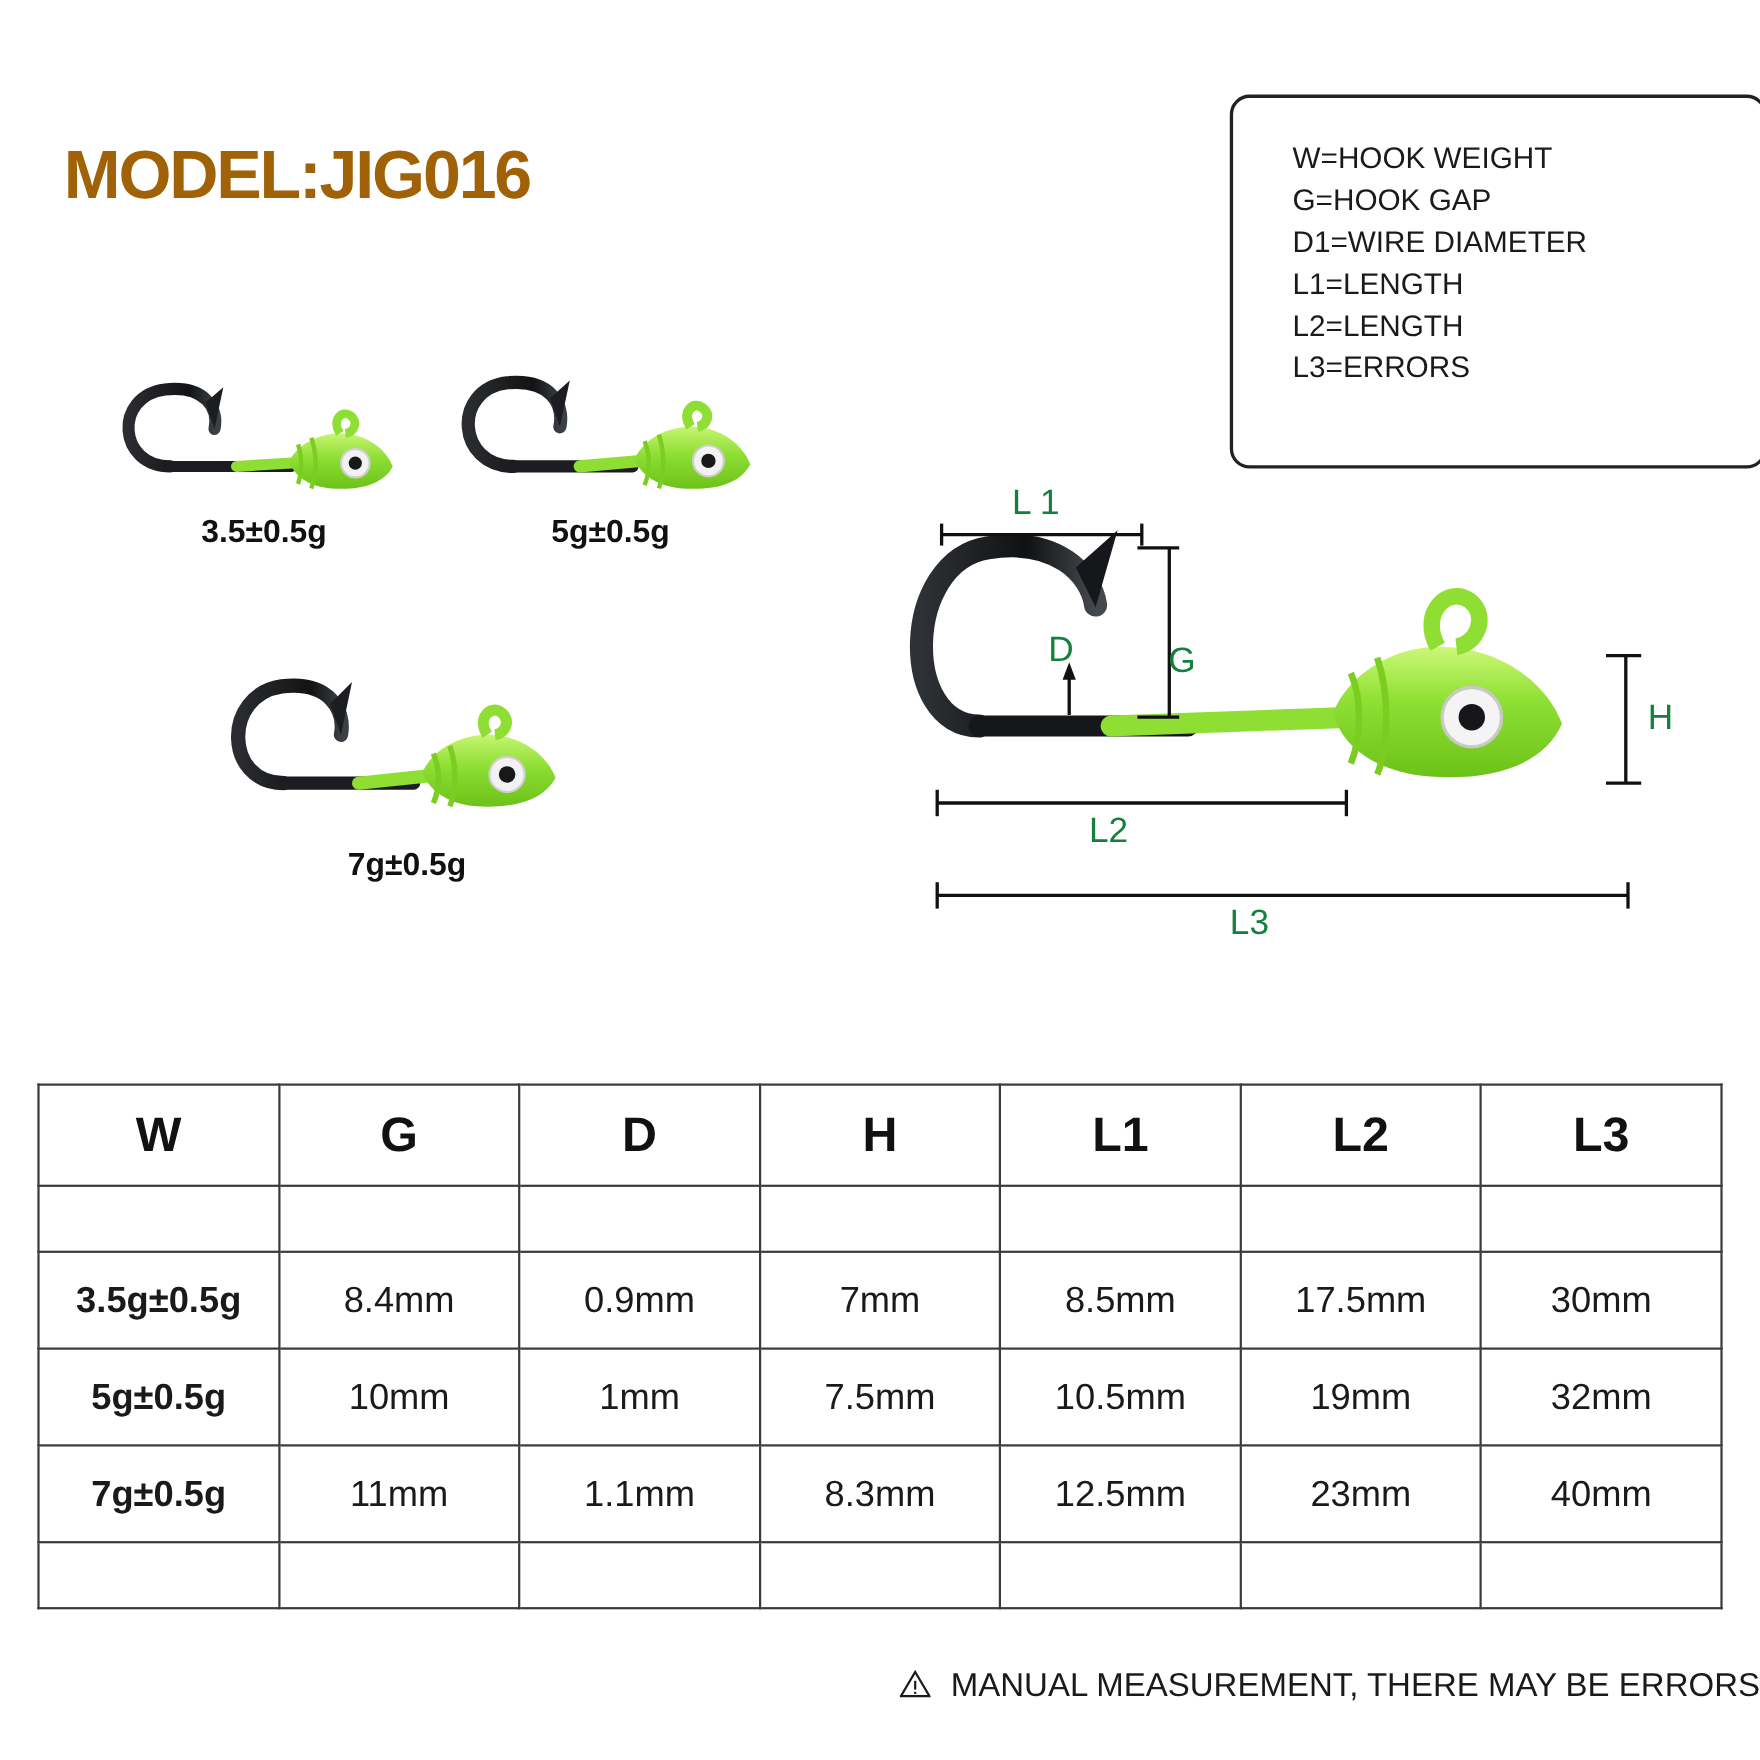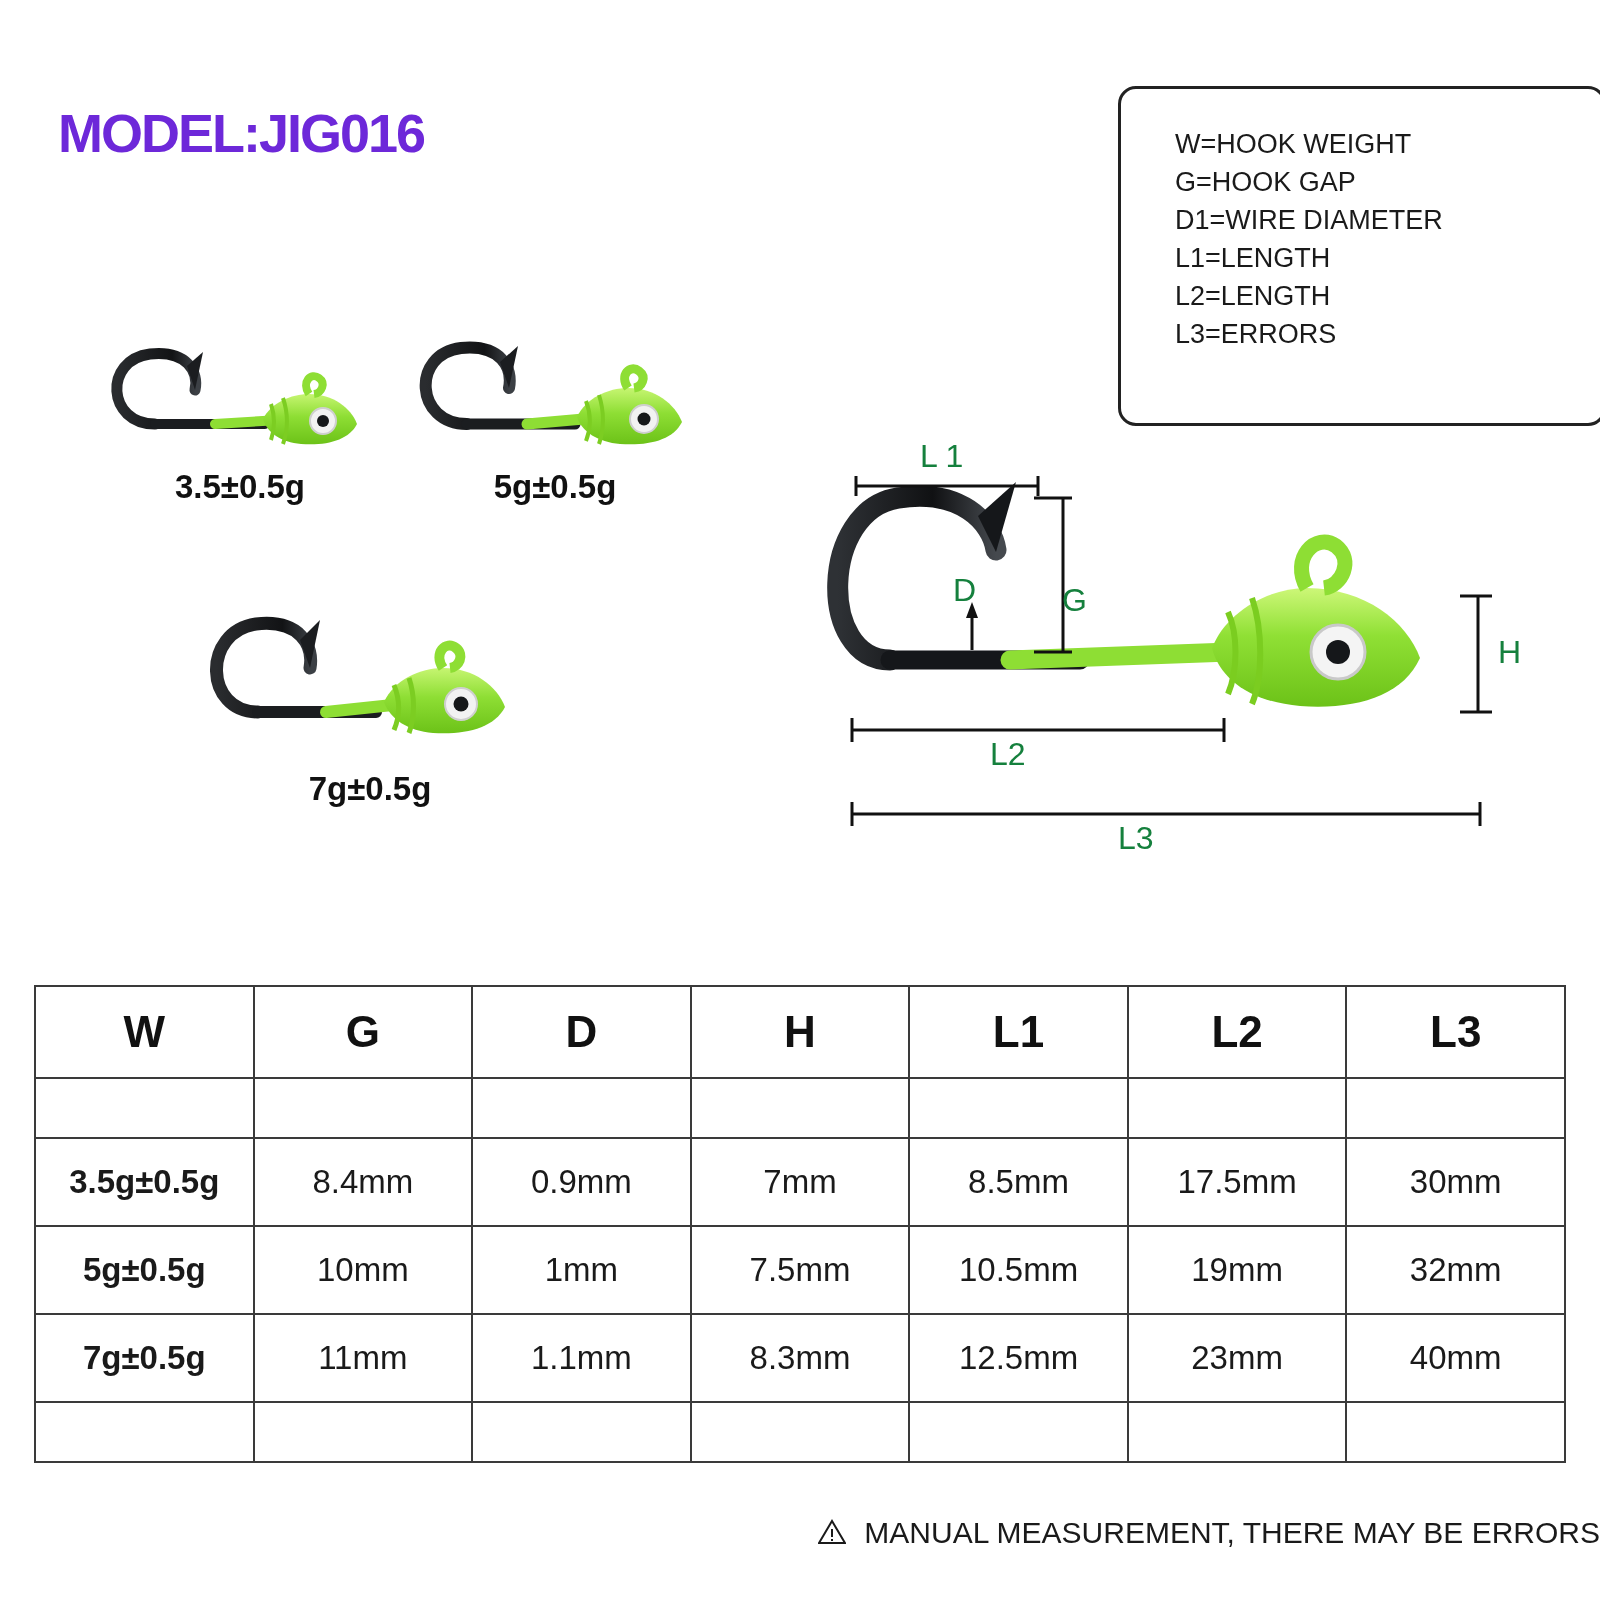"MODEL:JIG016" #model-title { color: #6d28d9 -> #a16207; font-size: 54px -> 62px; top: 102px -> 124px }
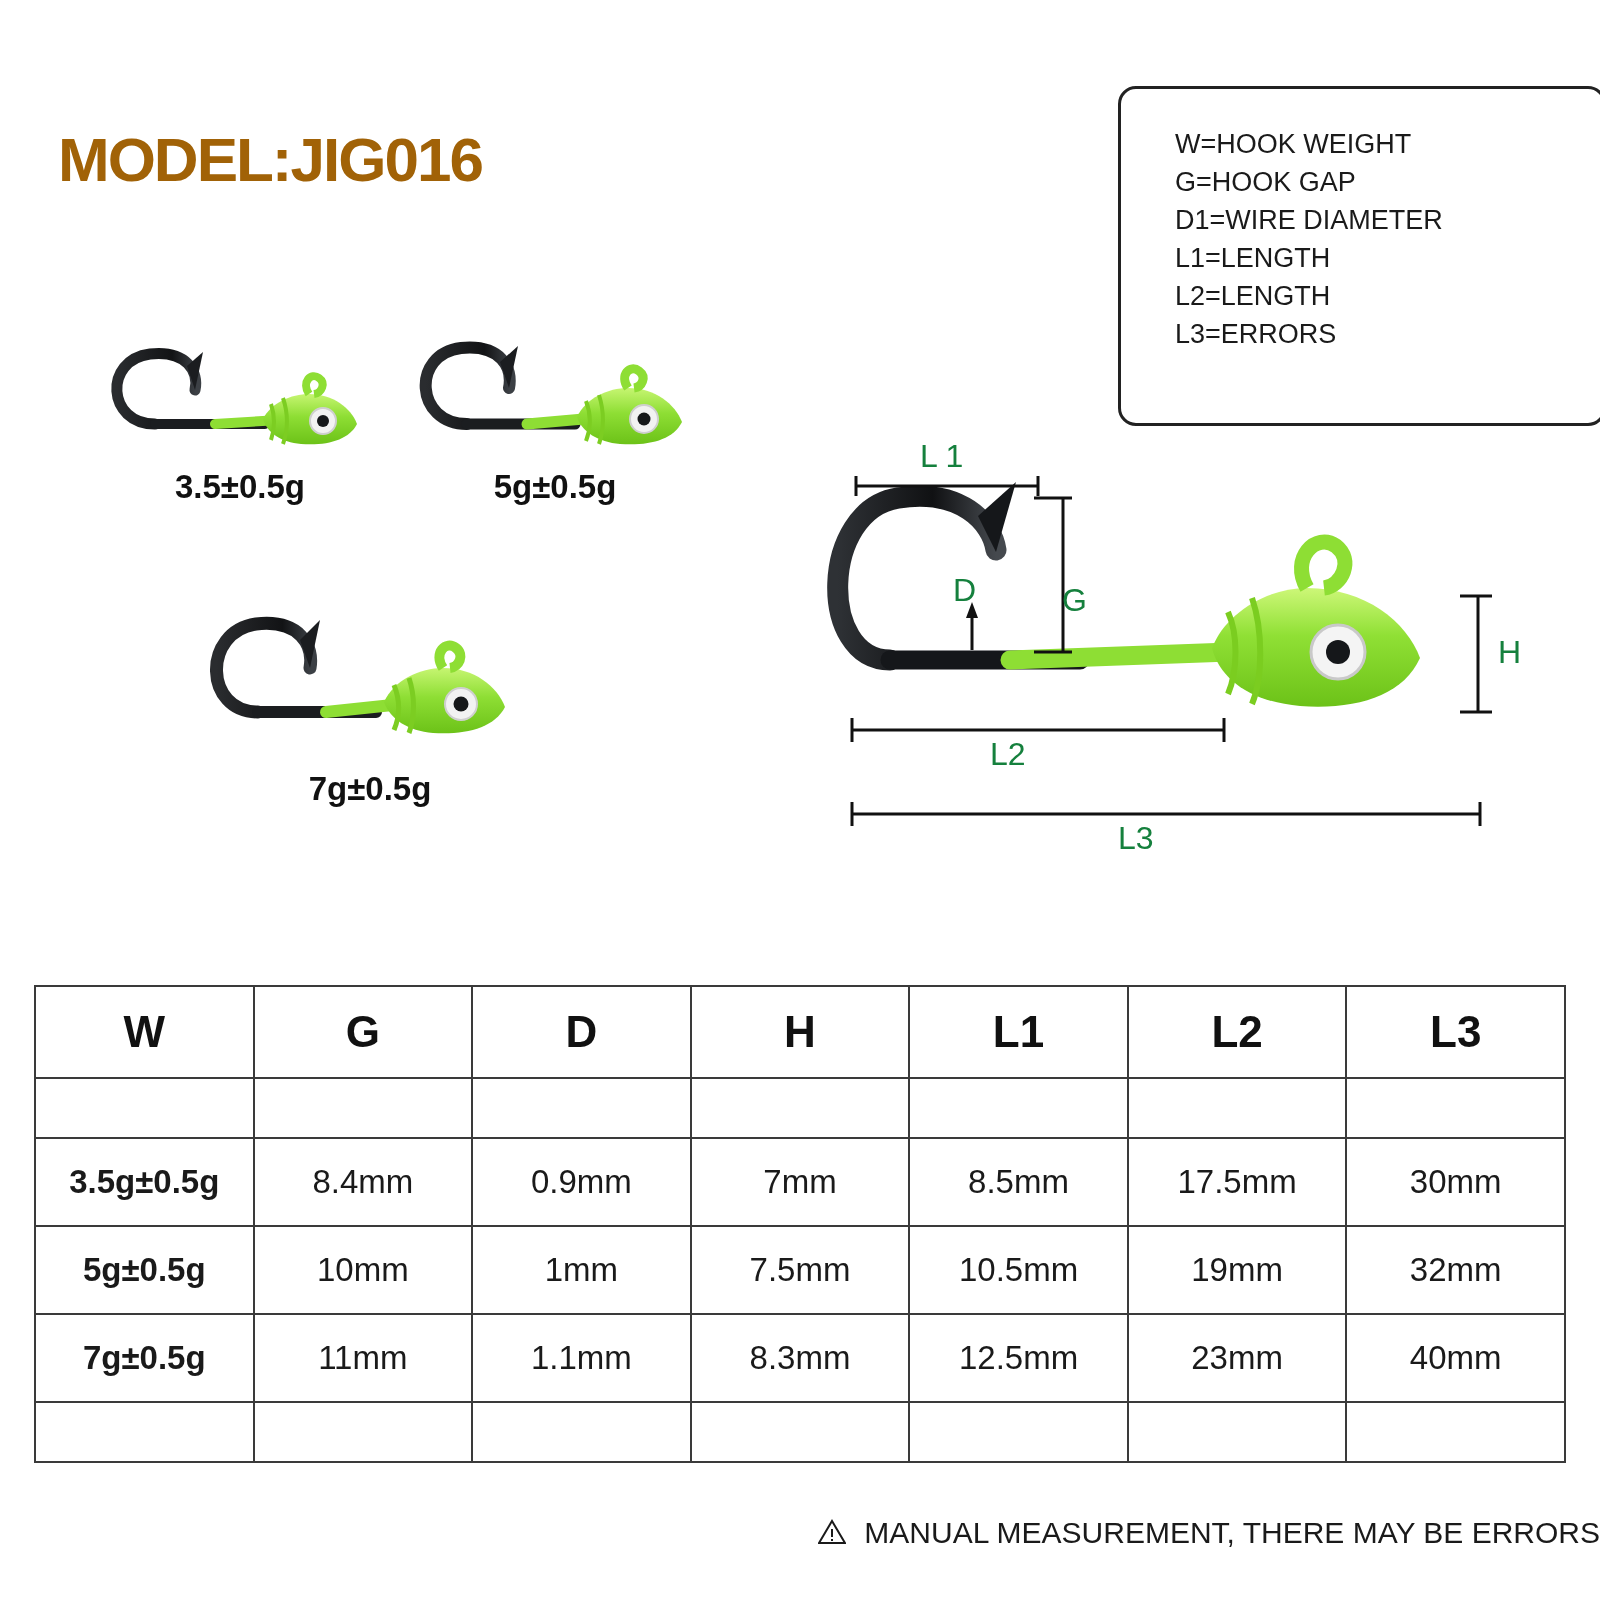"3.5±0.5g" .lure-label { font-size: 33px -> 29px }
